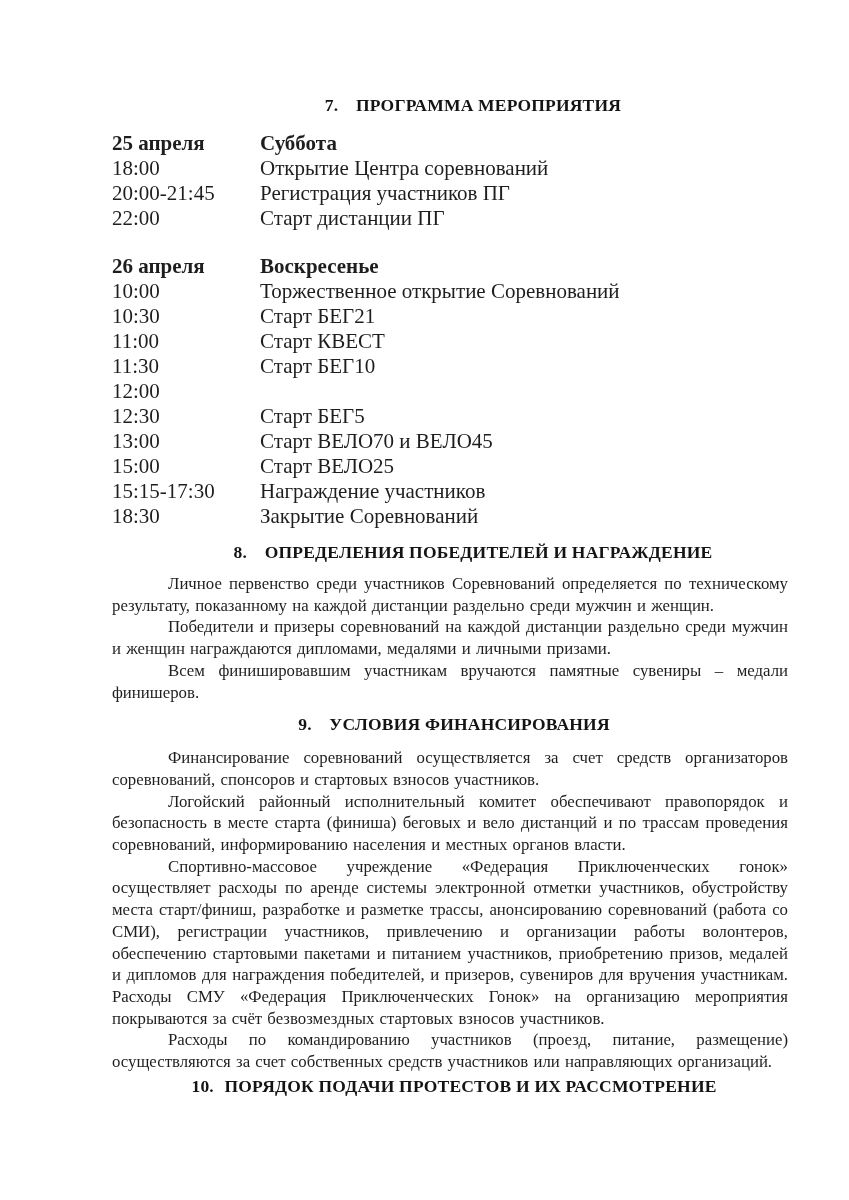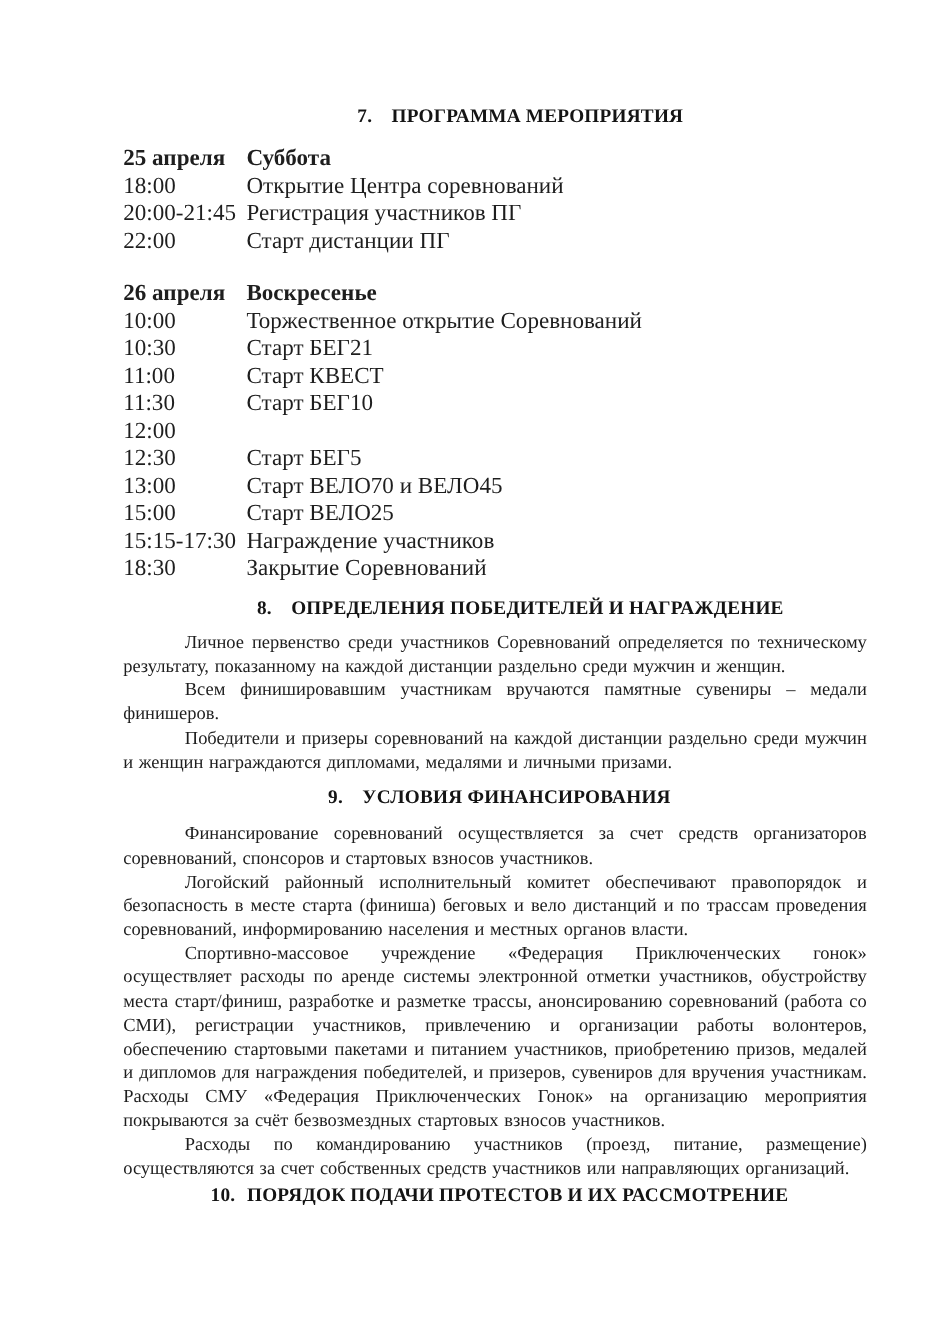"Суббота" .sevent { margin-left: none -> 36px }
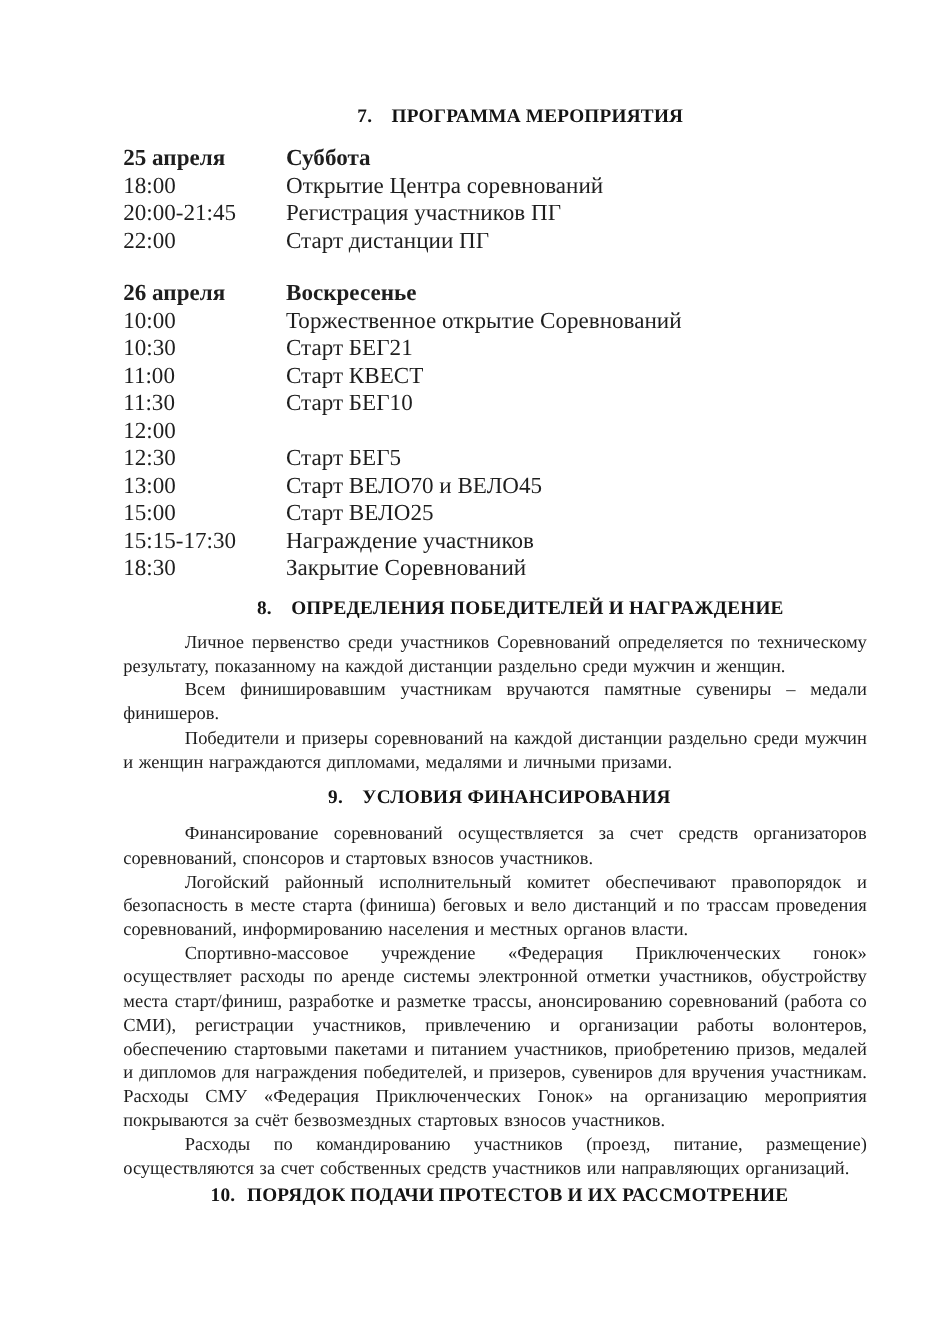"Всем финишировавшим участникам вручаются" p.para { order: before "Победители и призеры соревнований на" -> after "Победители и призеры соревнований на" }
